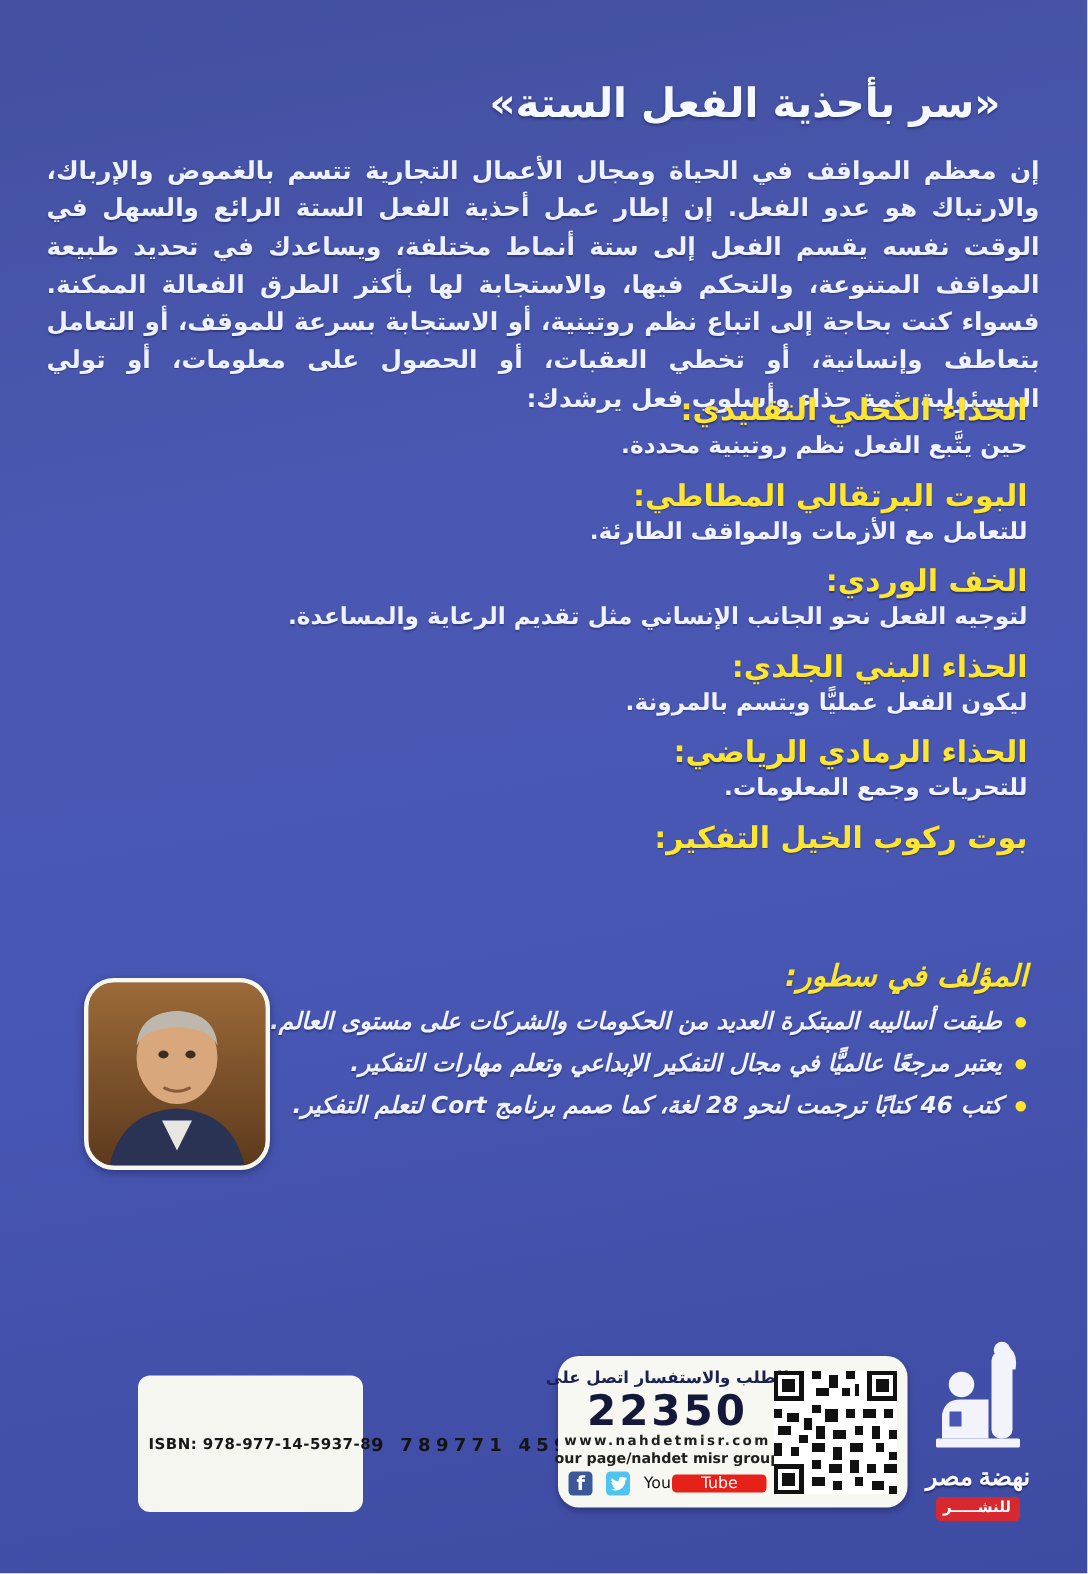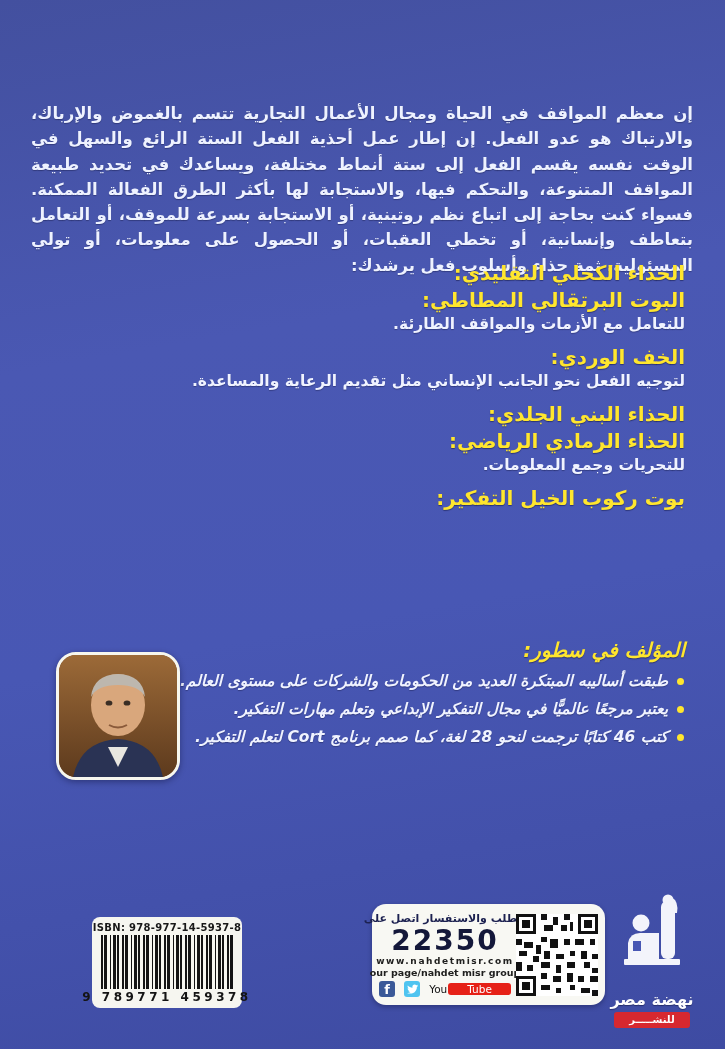"«سر بأحذية الفعل الستة»" h1.title { html: none -> <h1>«سر بأحذية الفعل الستة»</h1> }
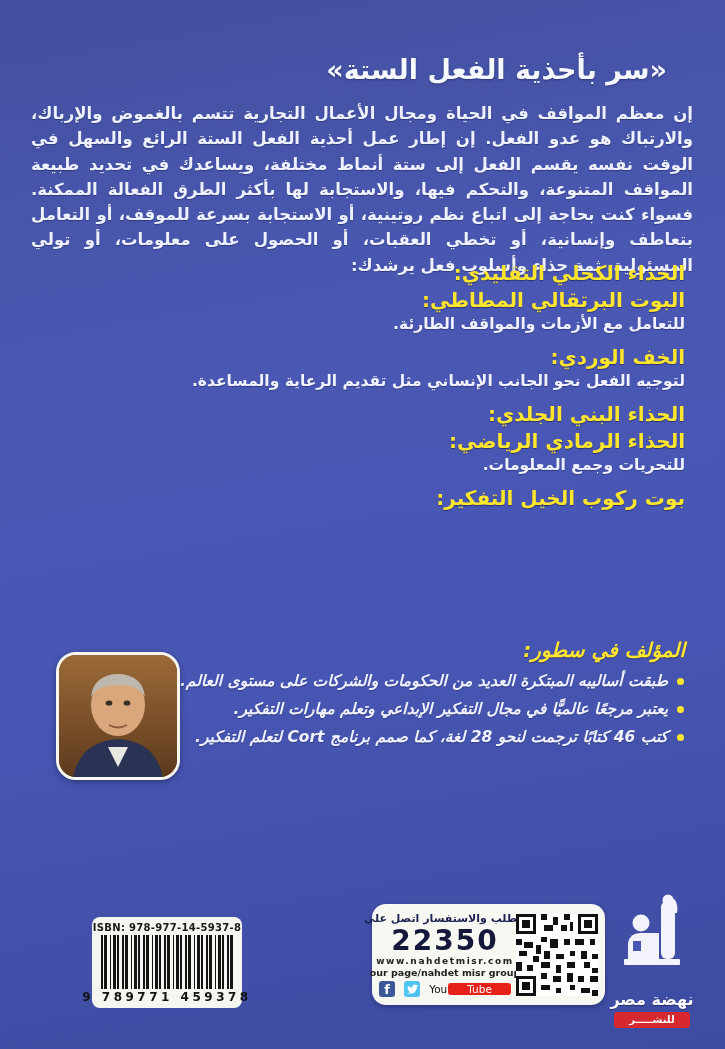"حين يتَّبع الفعل نظم روتينية" p { html: none -> <p>حين يتَّبع الفعل نظم روتينية محددة.</p> }
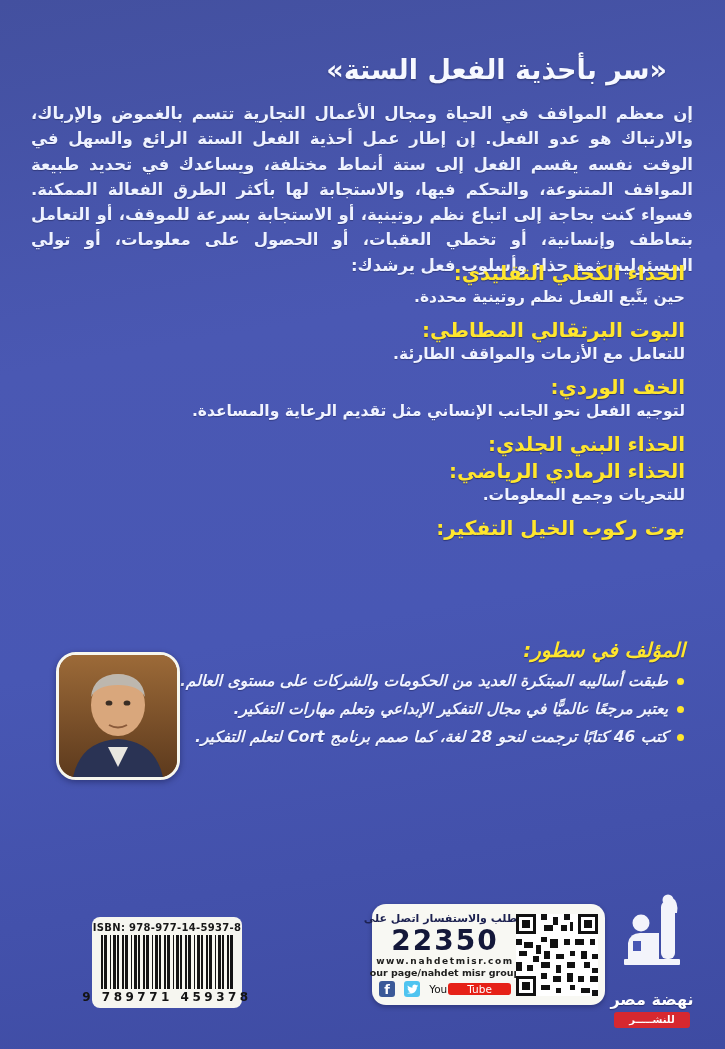"ليكون الفعل عمليًّا ويتسم بالمرونة." p { html: none -> <p>ليكون الفعل عمليًّا ويتسم بالمرونة.</p> }
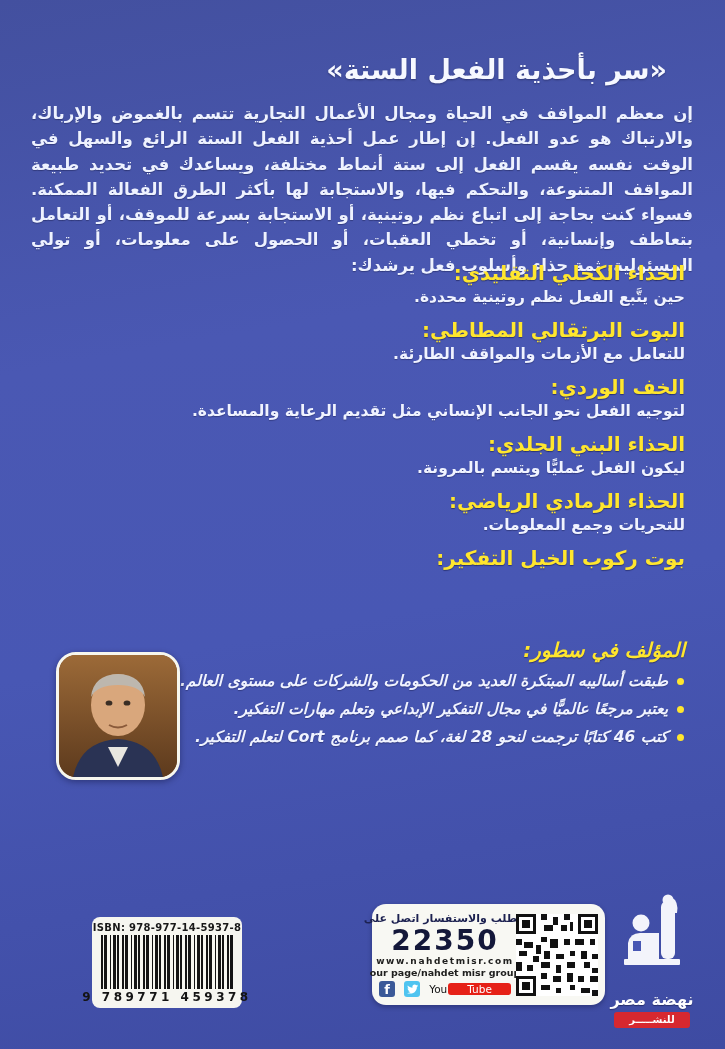"ISBN: 978-977-14-5937-8" .barcode-box { flex-direction: column -> row }
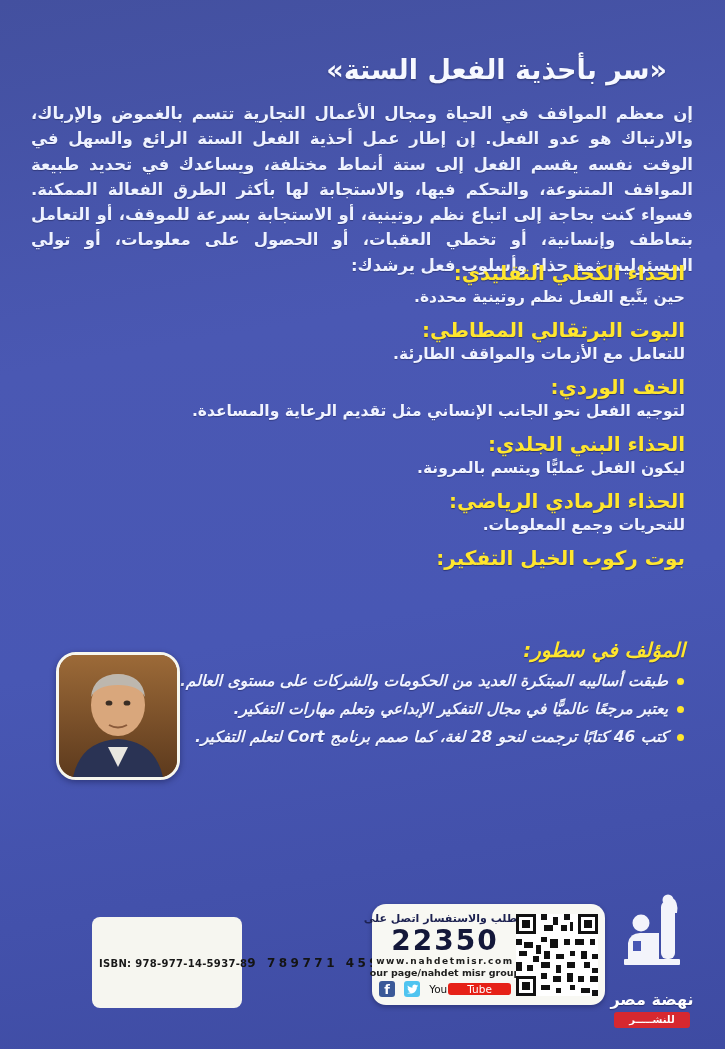"نهضة مصر" .pub-name { font-family: none -> Liberation Serif, serif; margin-top: 17px -> 2px }
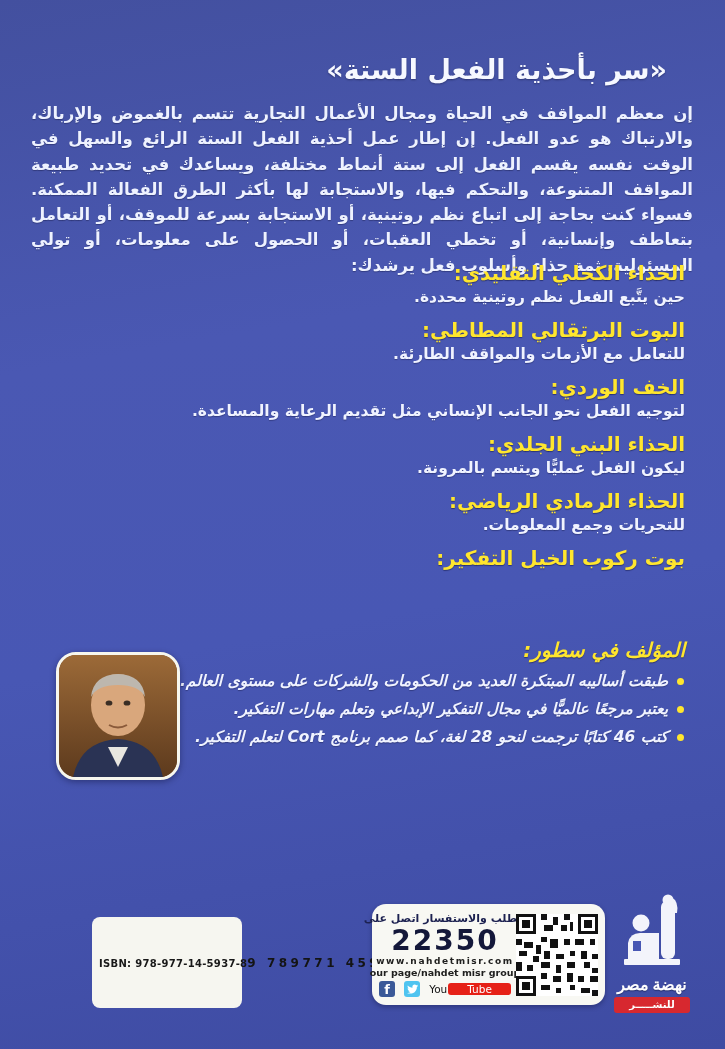"للنشـــــر" .pub-tag { width: 76px -> 56px }
